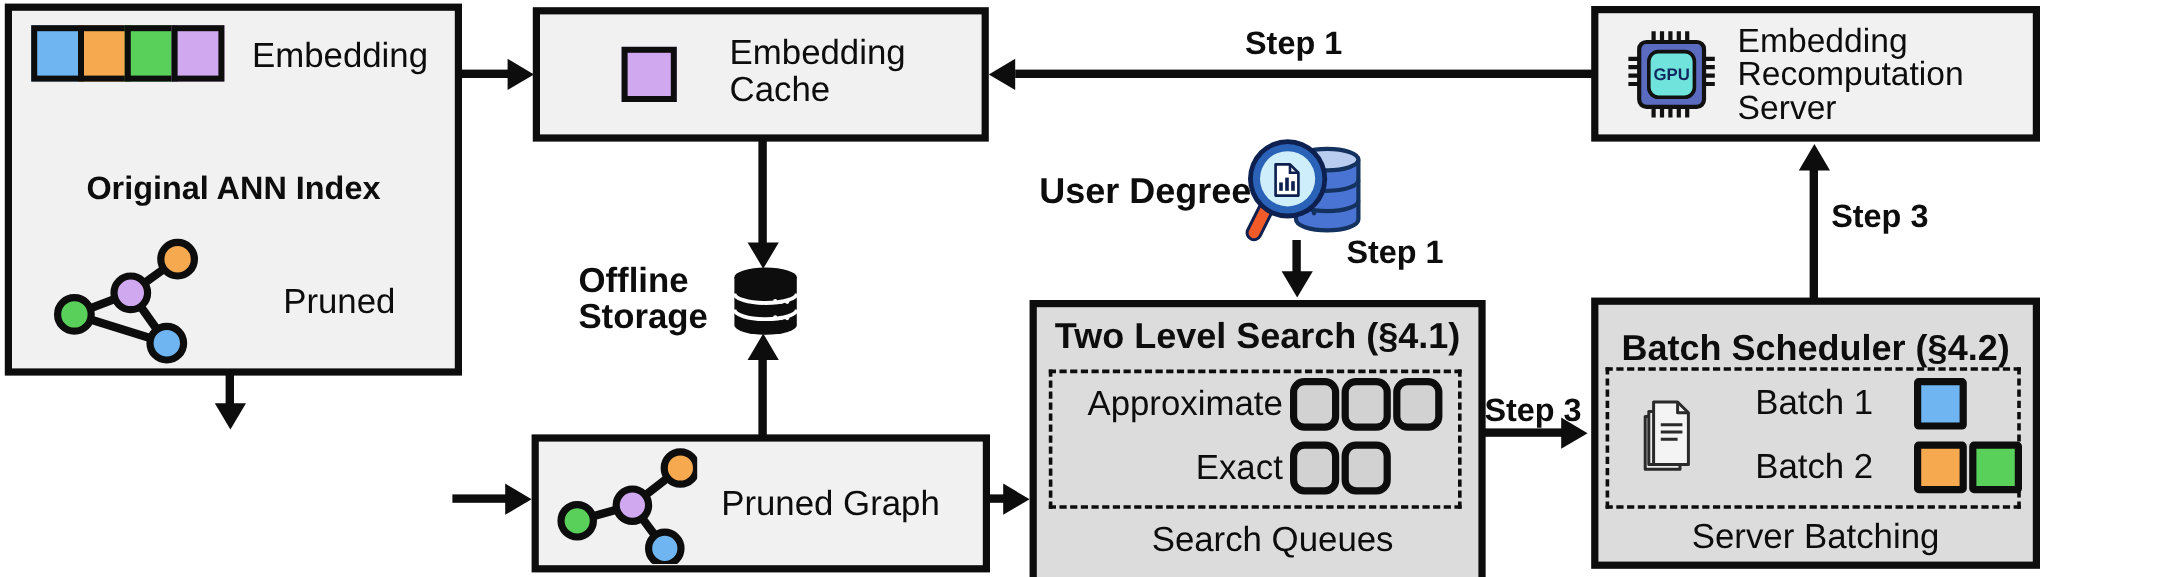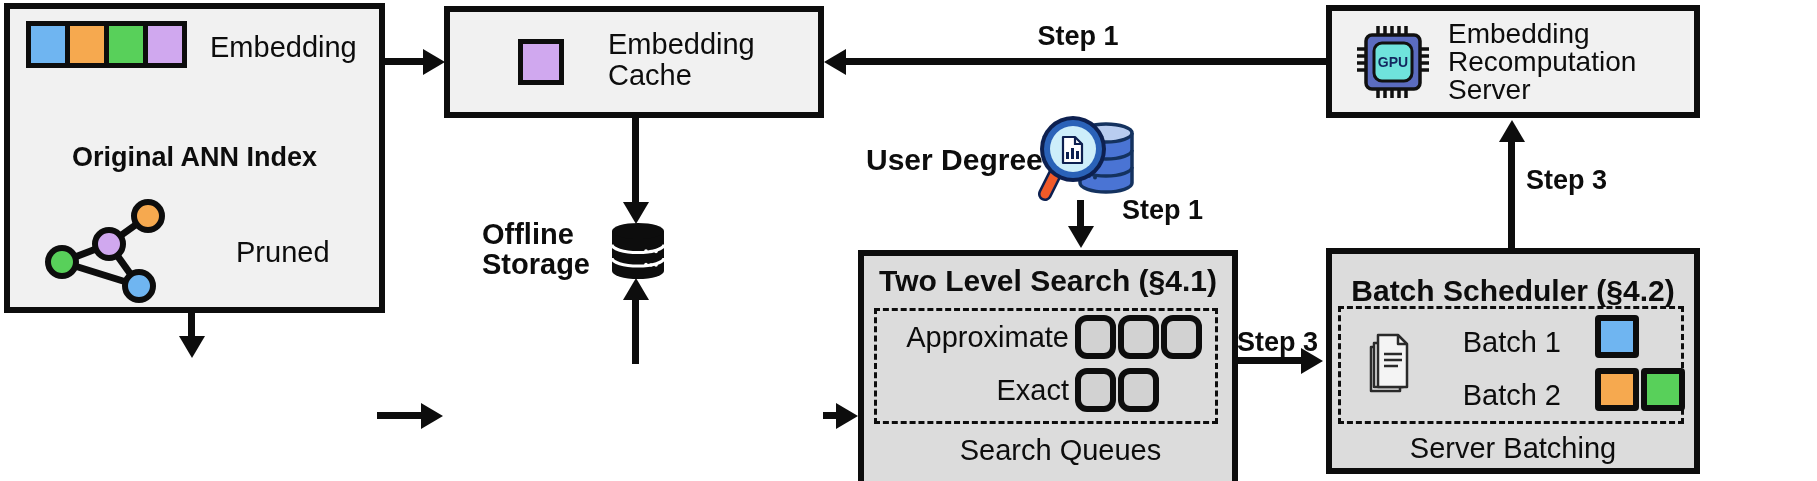"Batch 1" .brow { align-items: flex-end -> center }
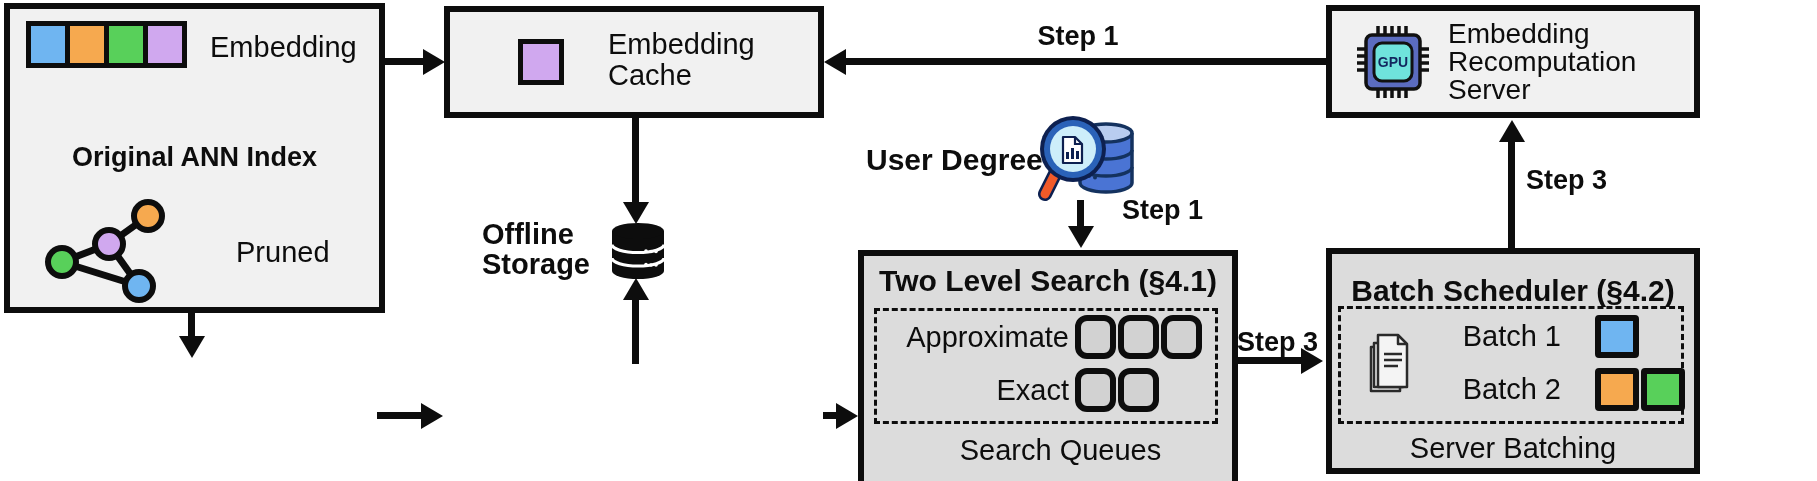"Pruned Graph" div.box { html: none -> <div> <svg> <g> <line></line> <line></line> <line></line> </g> <g> <circle></circle> <circle></circle> <circle></circle> <circle></circle> </g> </svg> <div>Pruned Graph</div> </div> }
